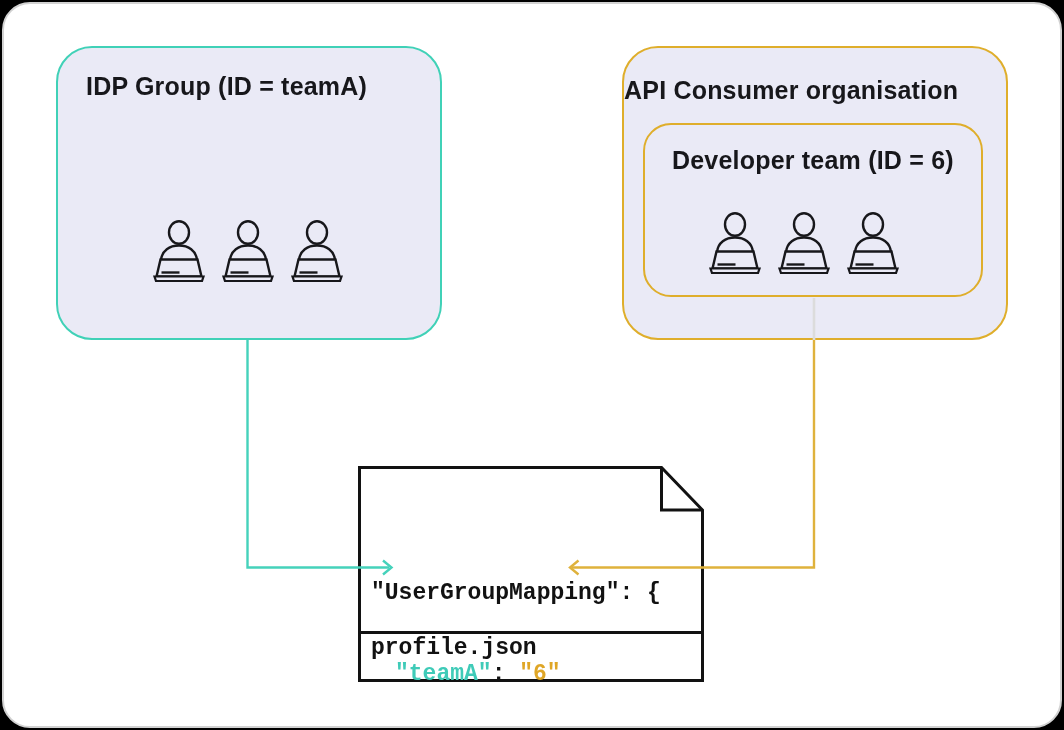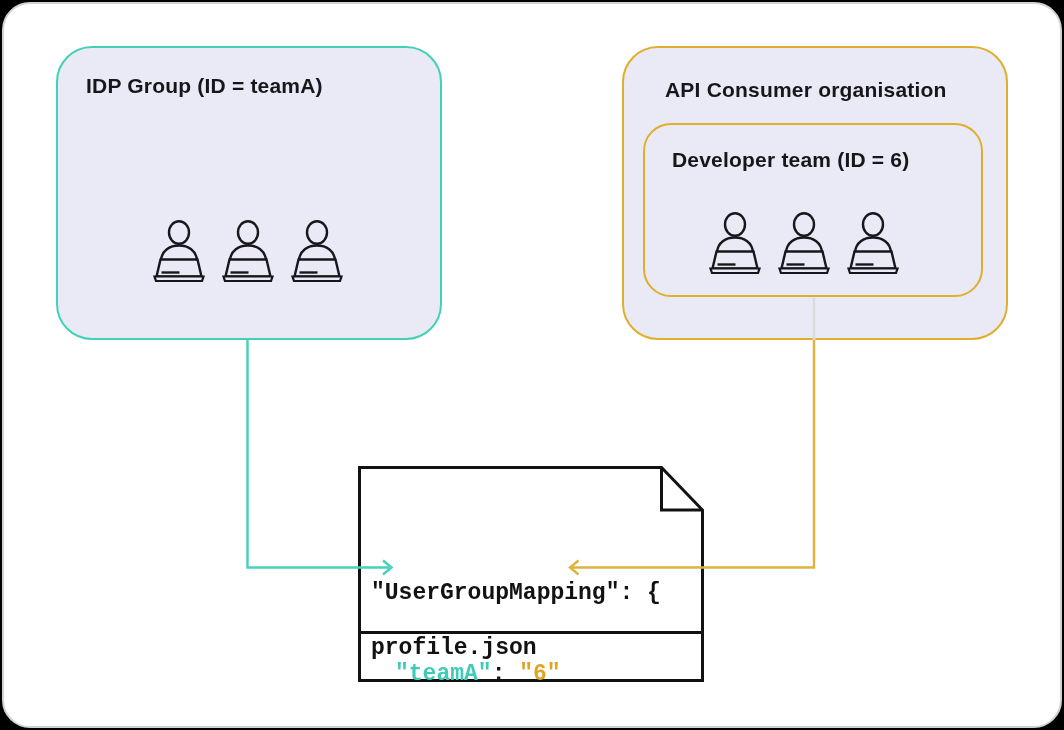"IDP Group (ID = teamA)" .box-label { font-size: 21px -> 25px }
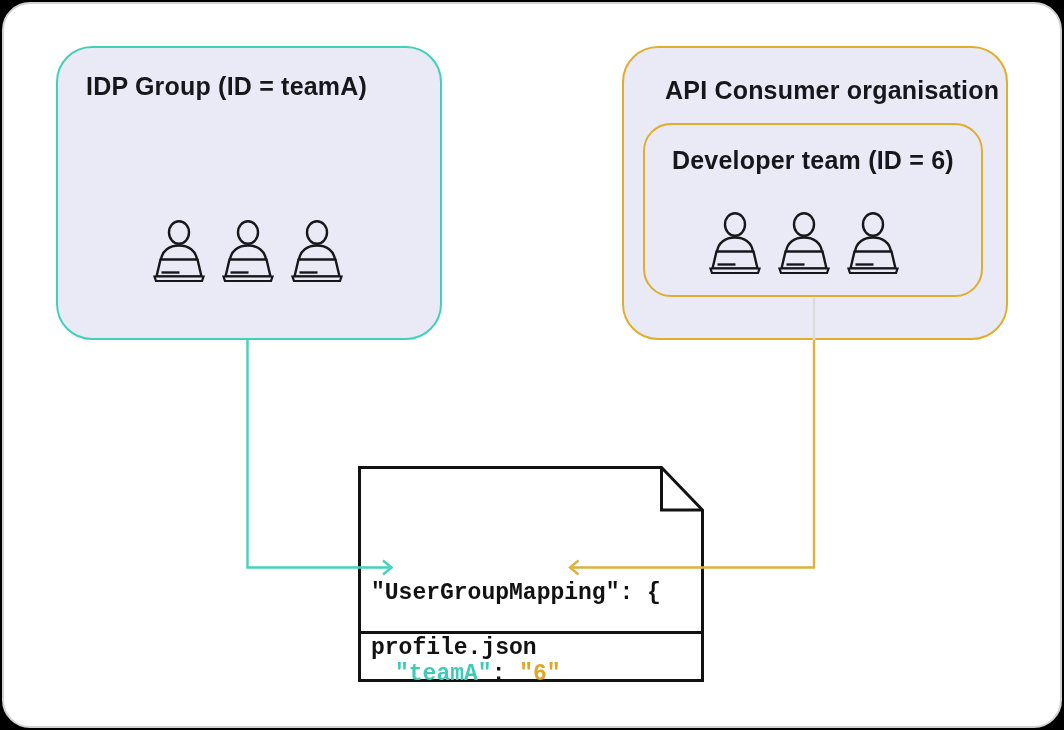"API Consumer organisation" .lbl-org { left: 665px -> 624px }
